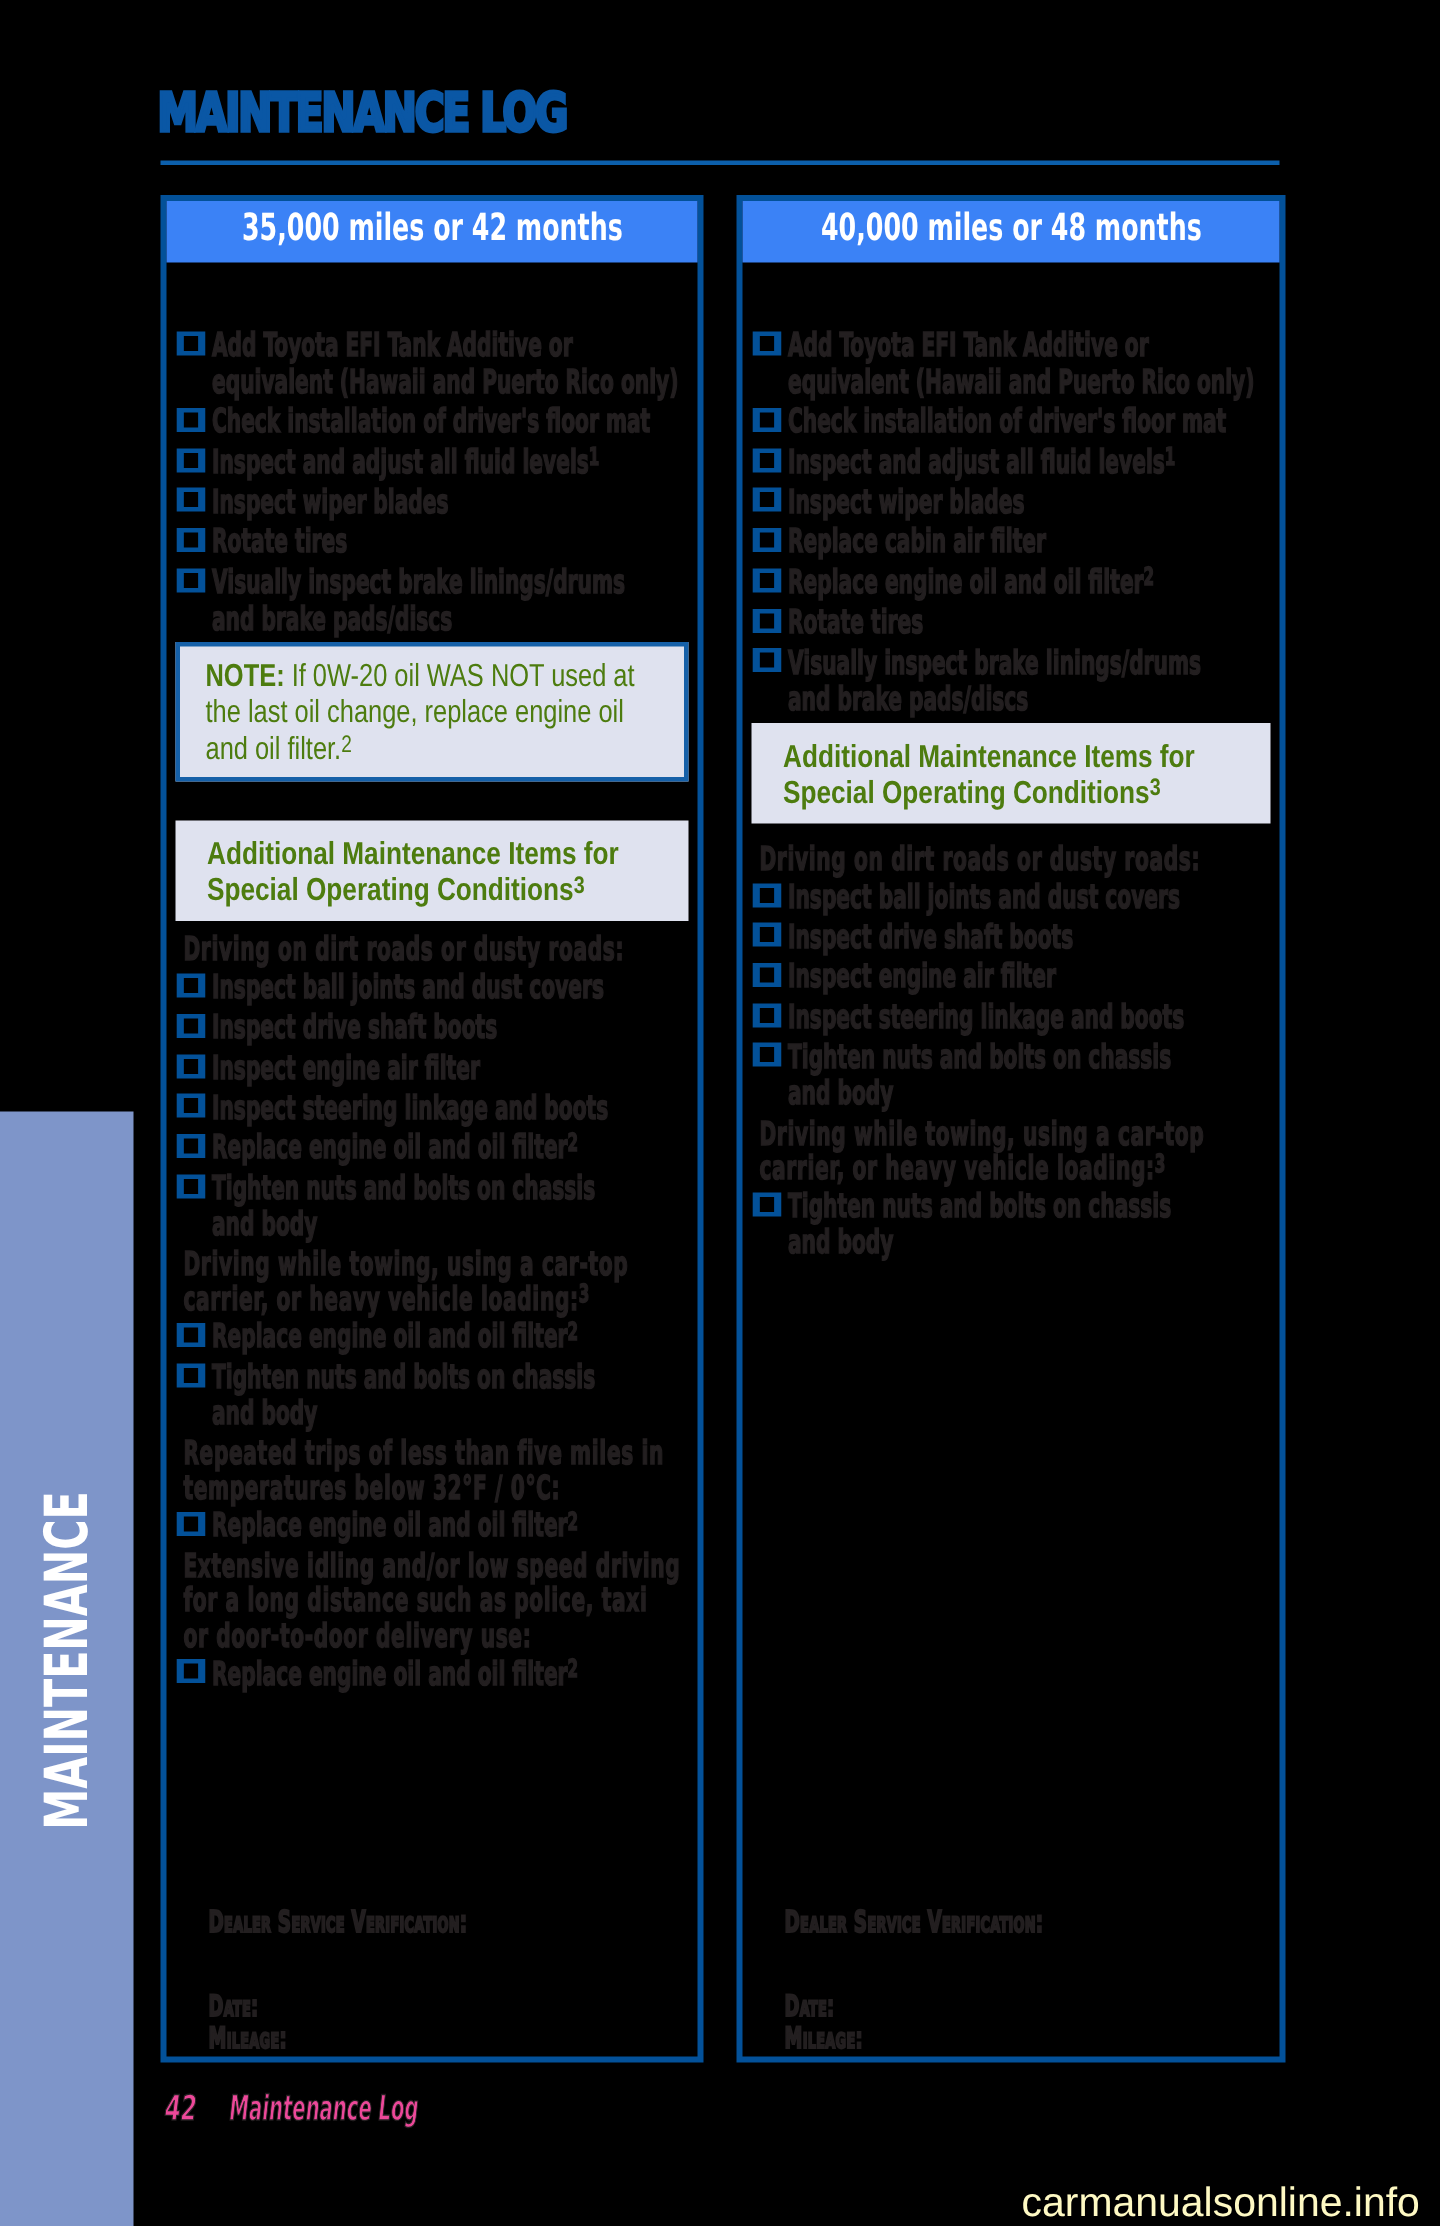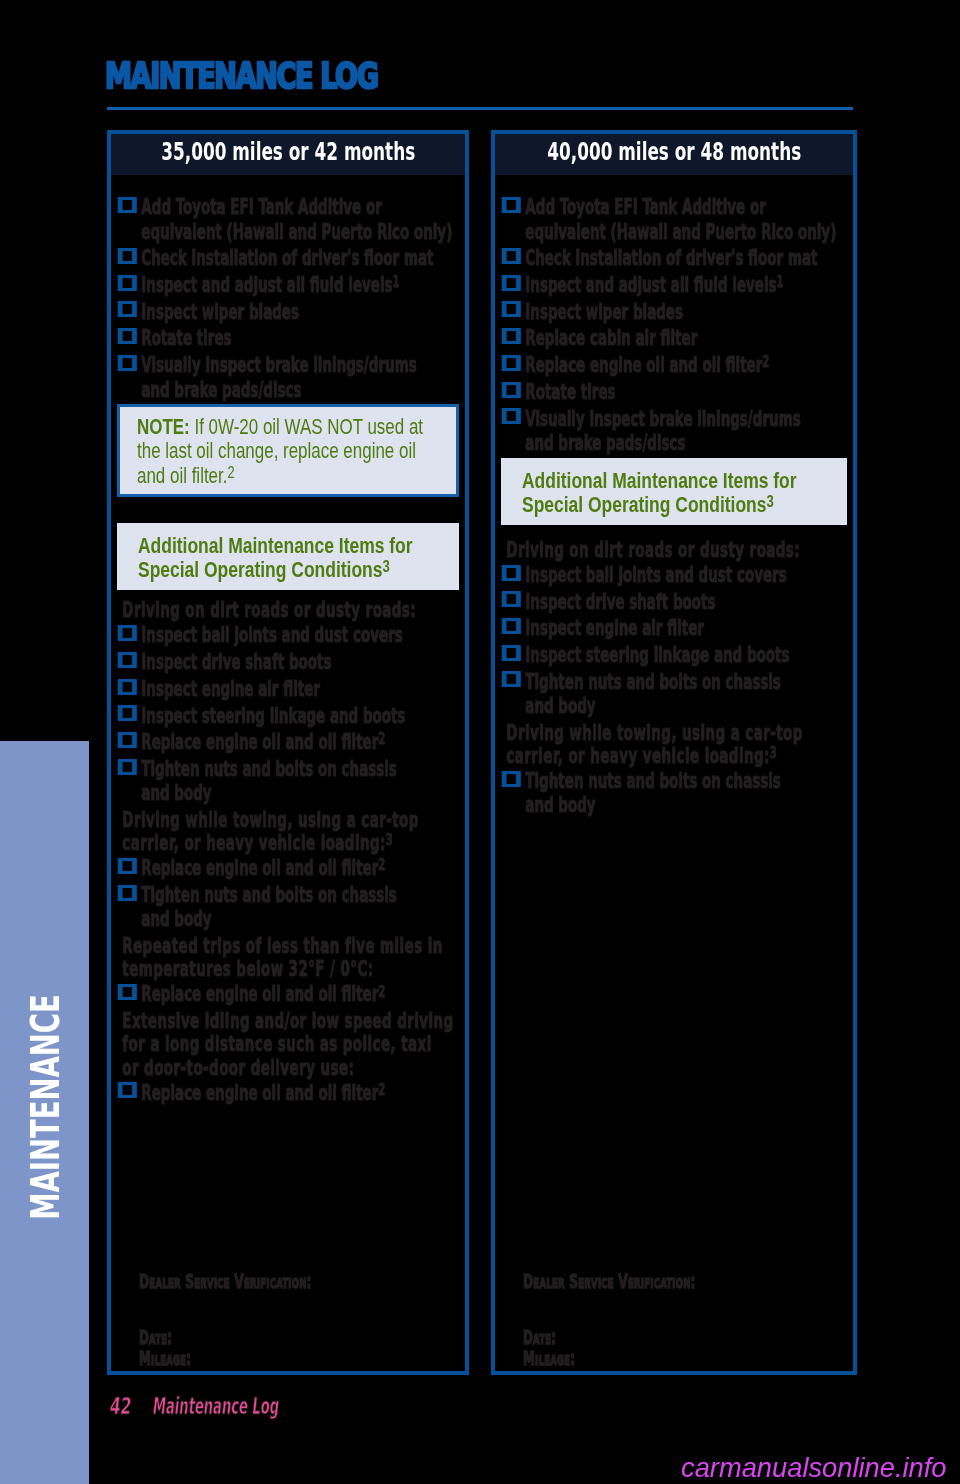"35,000 miles or 42 months" .colhead { background: #0f172a -> #3b82f6; margin: -4.5px -4.5px 16px -4.5px -> -4.5px -4.5px 0 -4.5px }
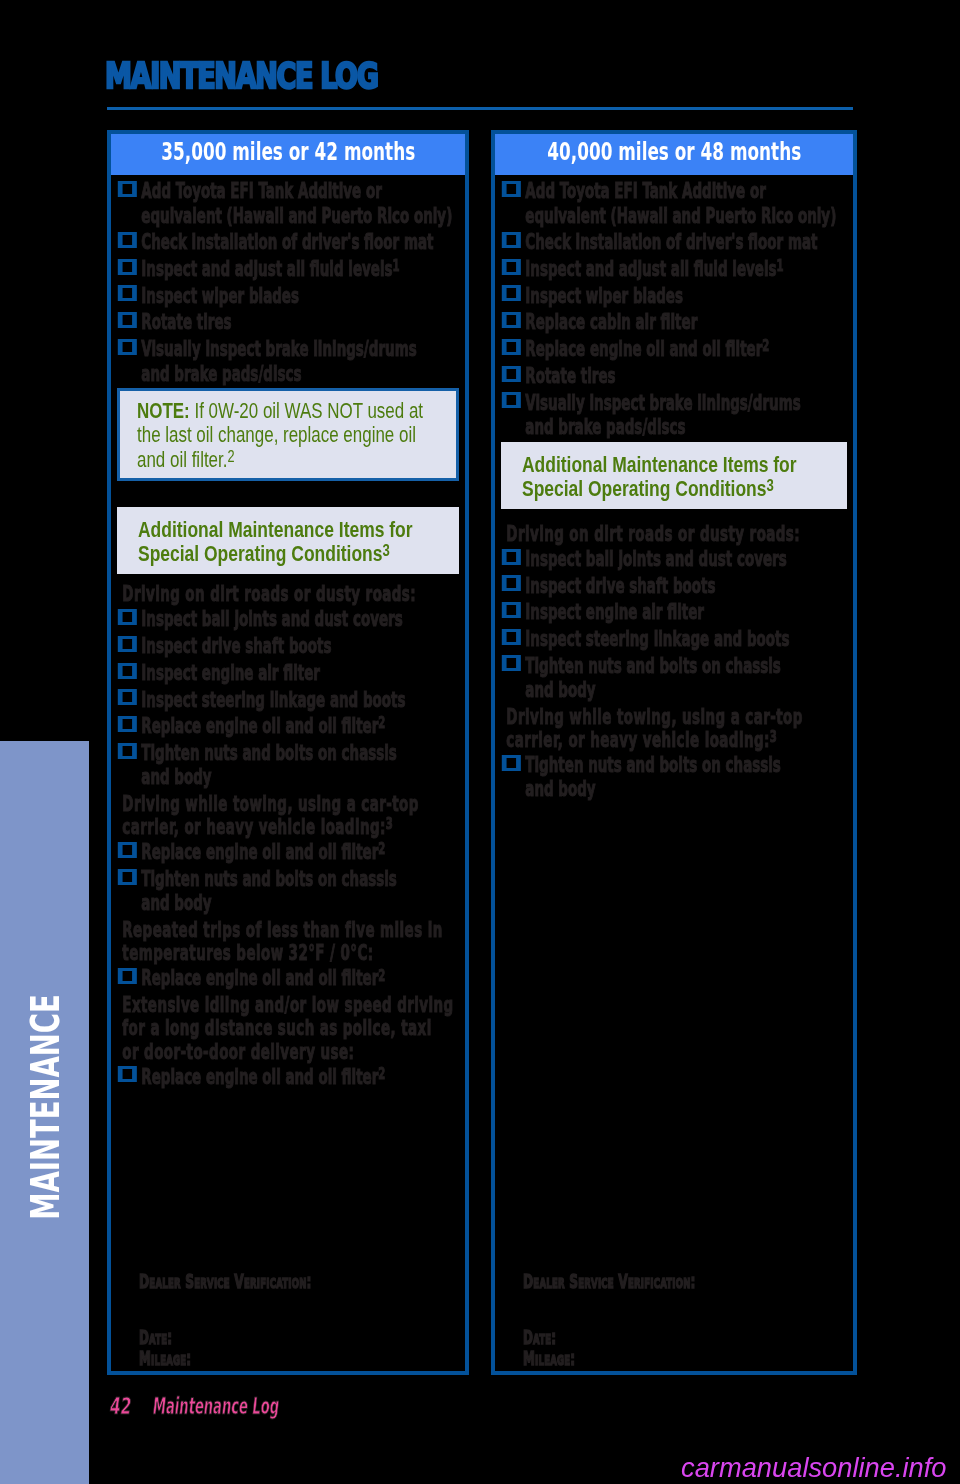"Add Toyota EFI Tank Additive" .body { margin-top: none -> 40px }
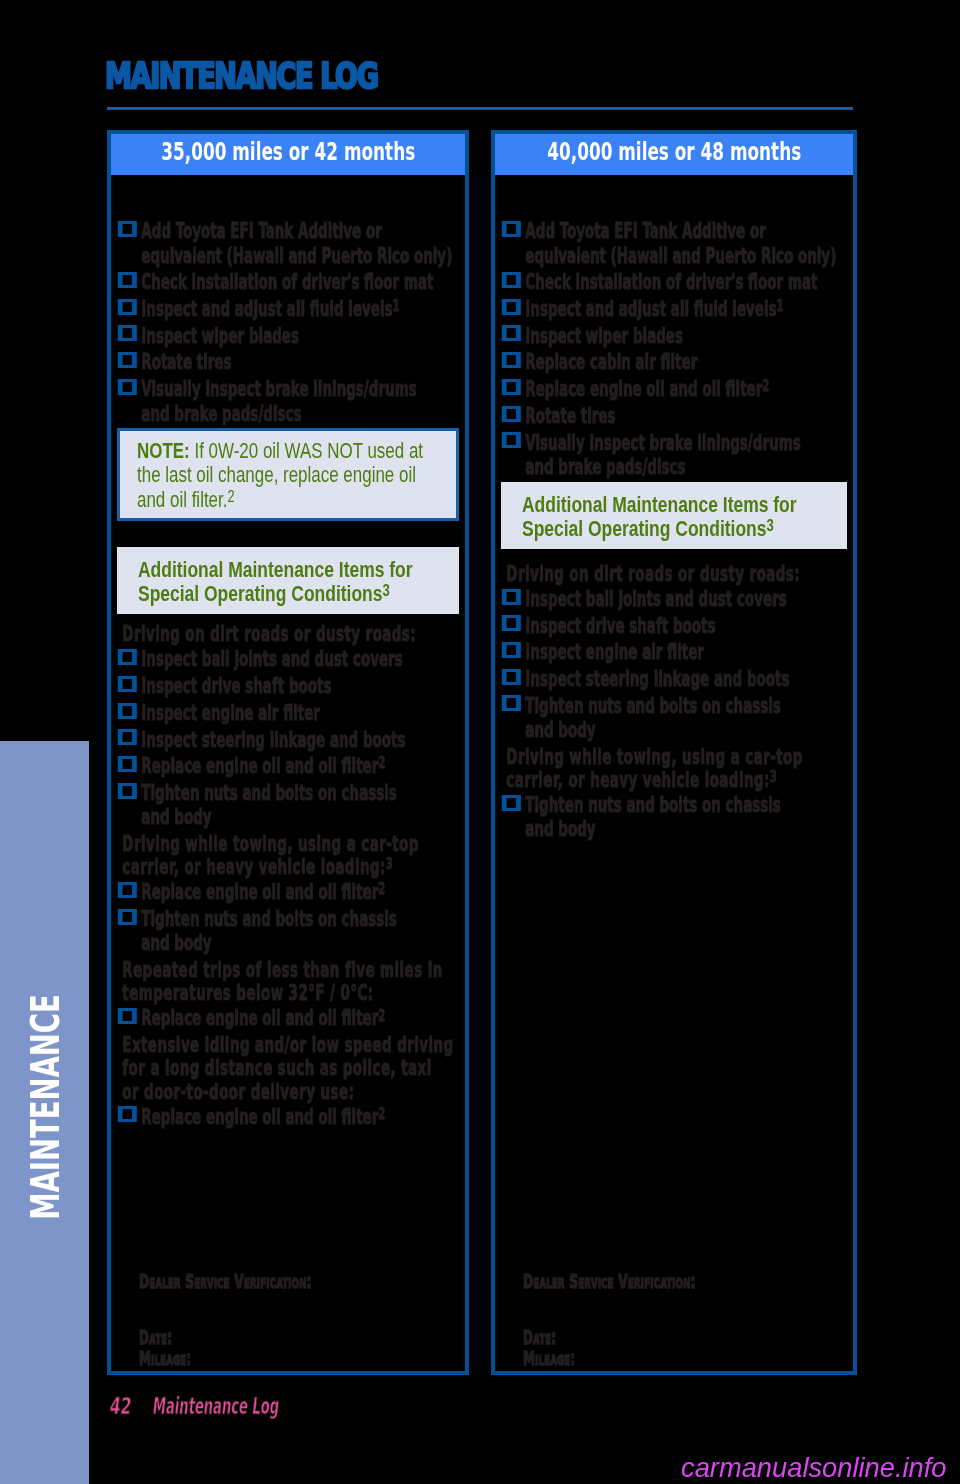"carmanualsonline.info" .wm { color: #d946ef -> #fef9c3; font-style: italic -> none }
